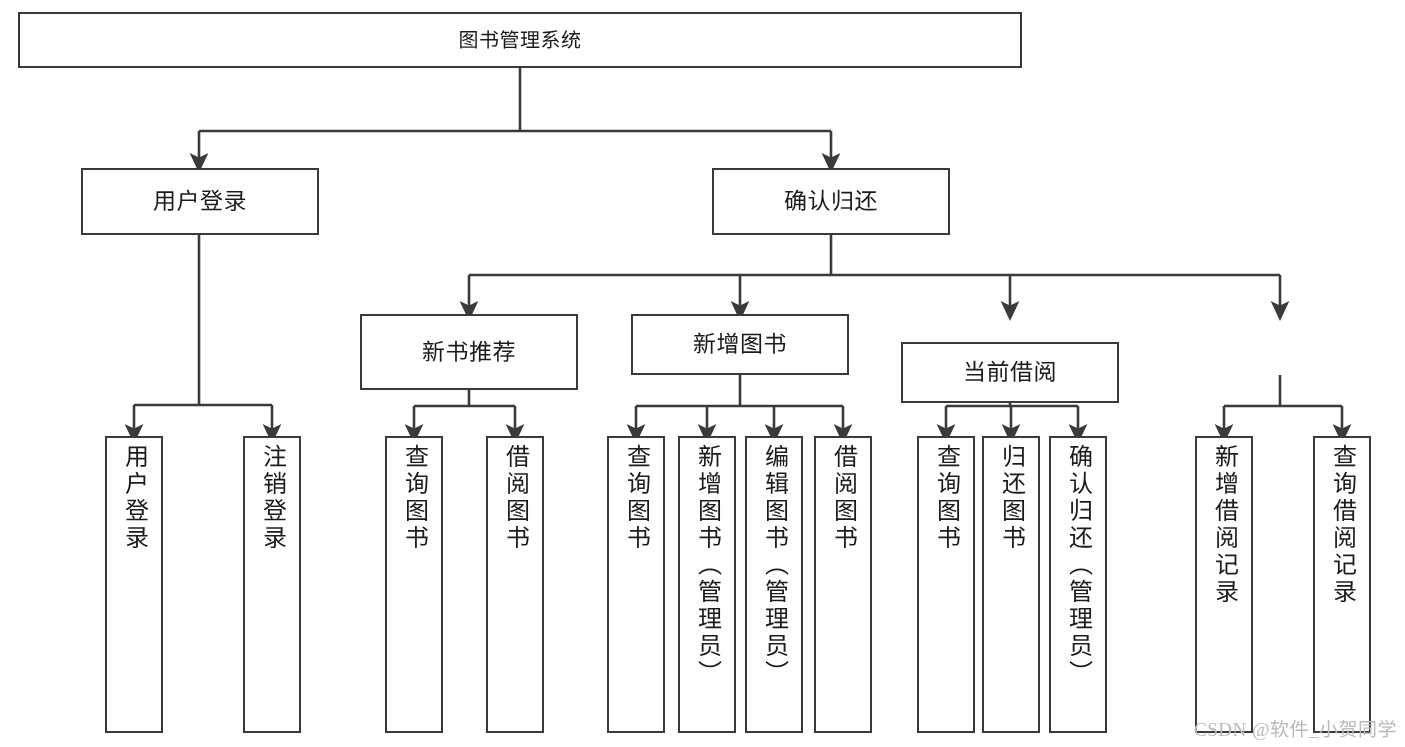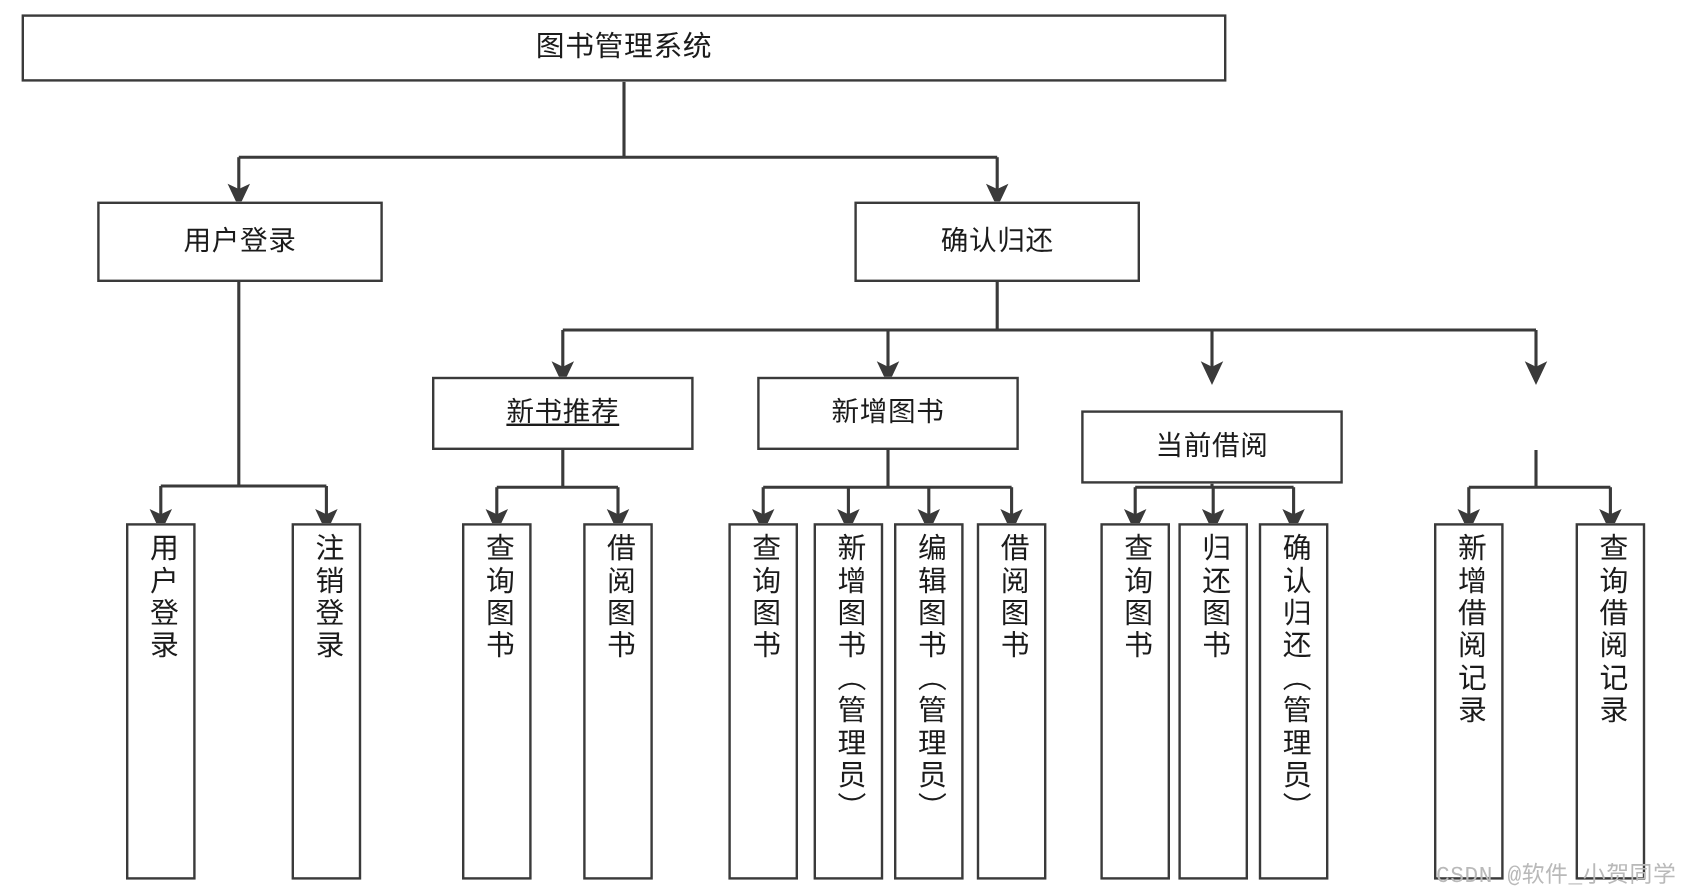"图书管理系统" .node.root .label { font-size: 24px -> 20px }
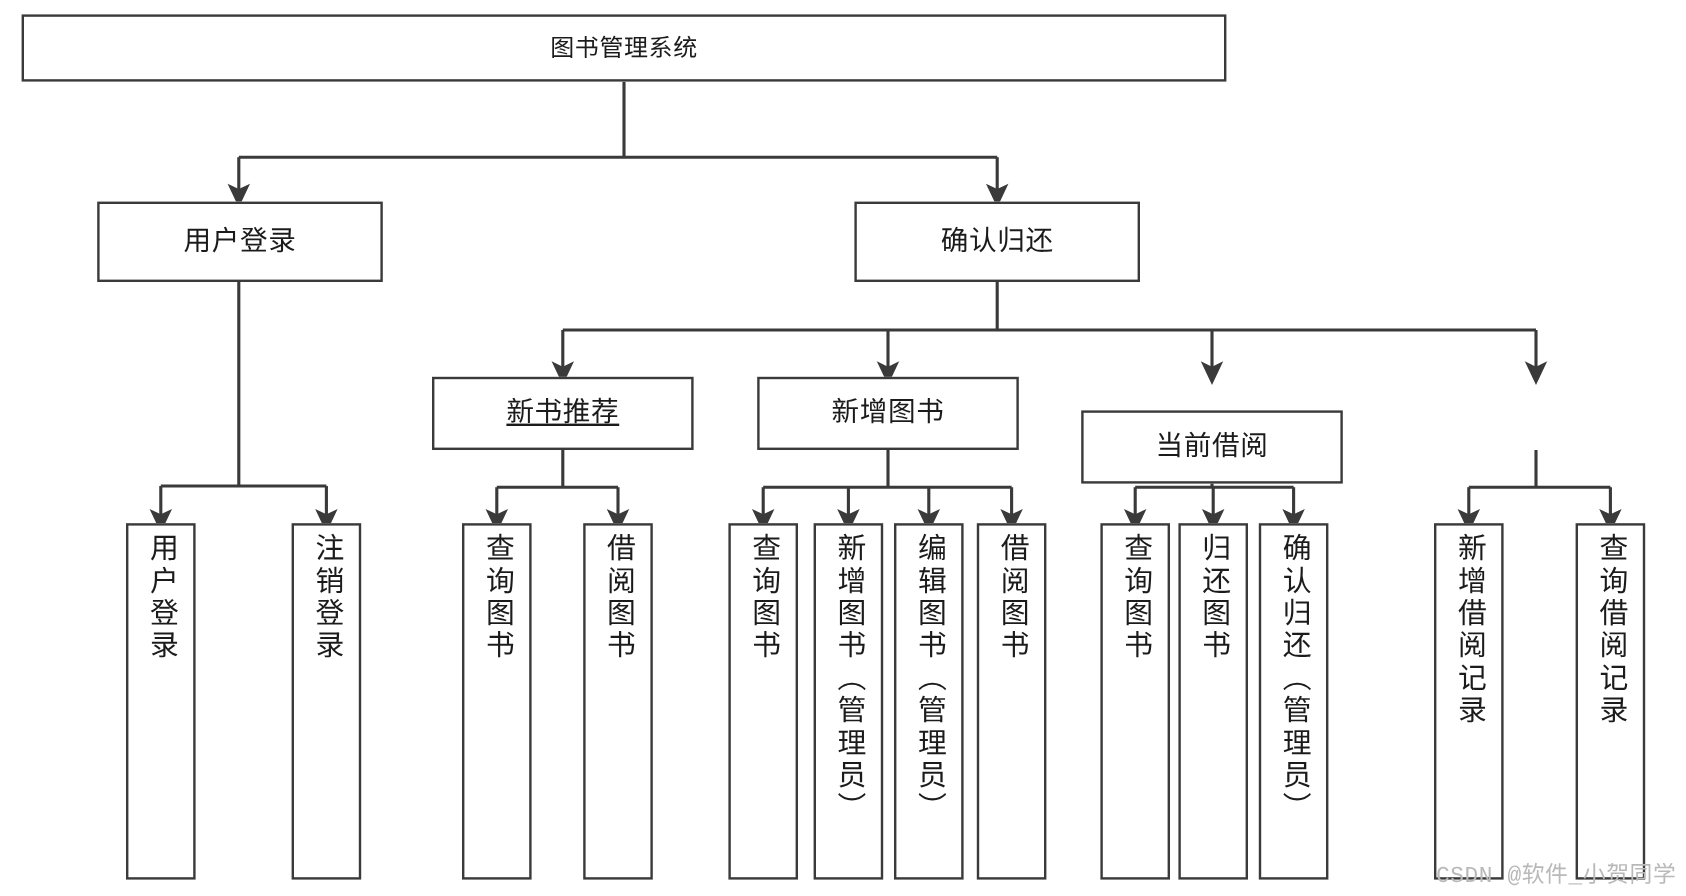"新书推荐" div.node { height: 61px -> 76px; text-decoration: underline -> none }
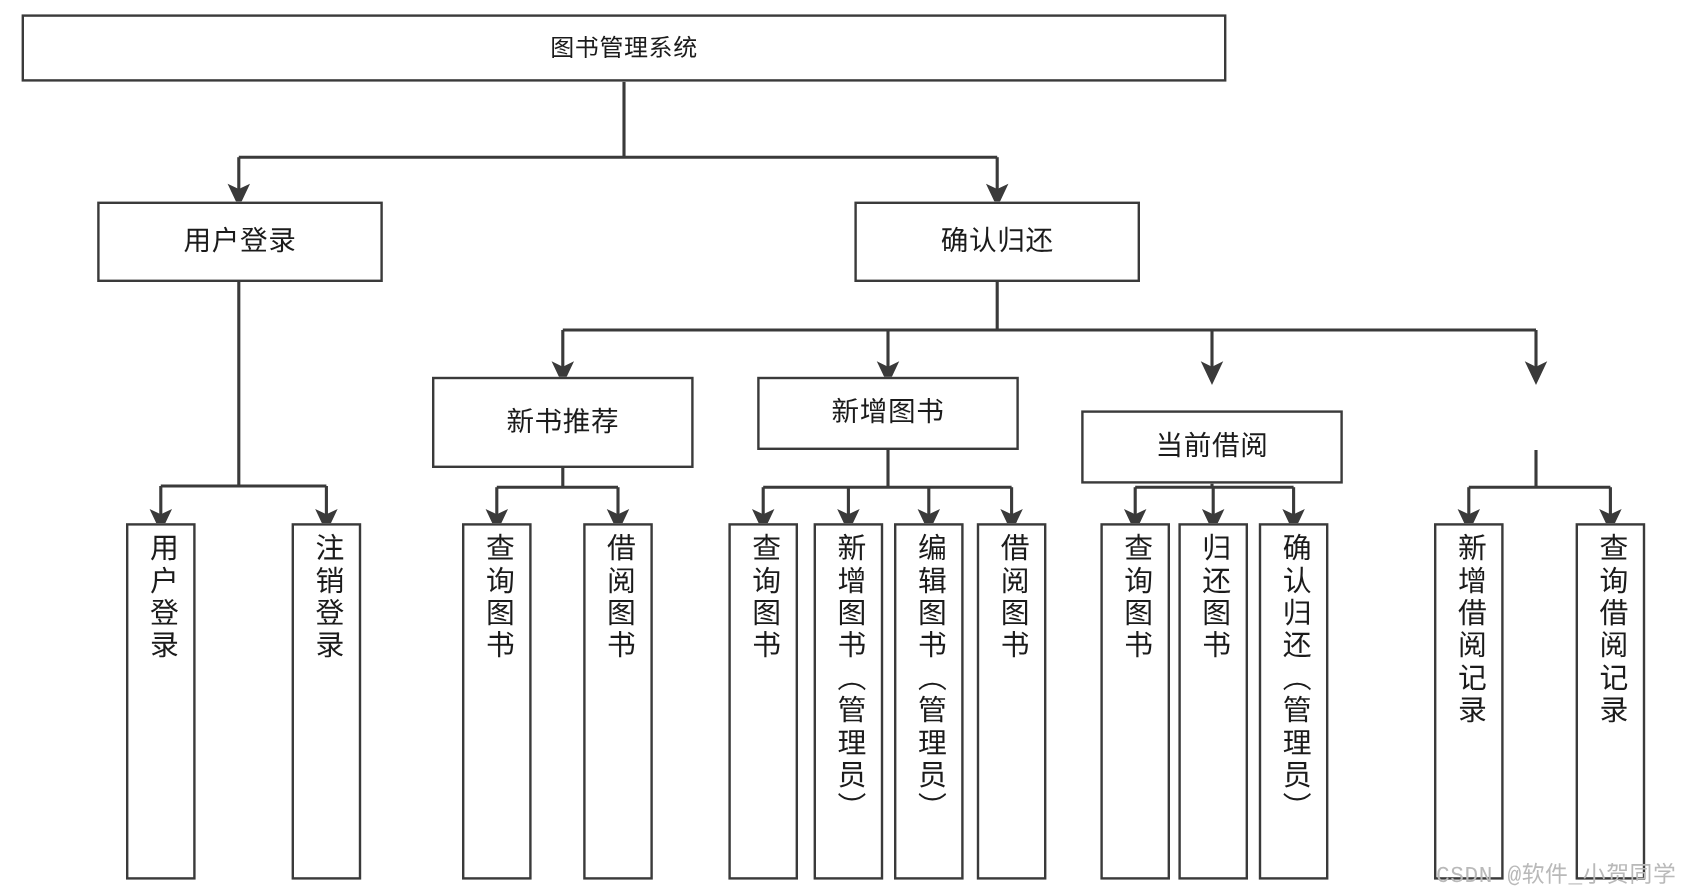"CSDN @软件_小贺同学" #watermark { font-family: Liberation Mono, monospace -> Liberation Serif, serif }
